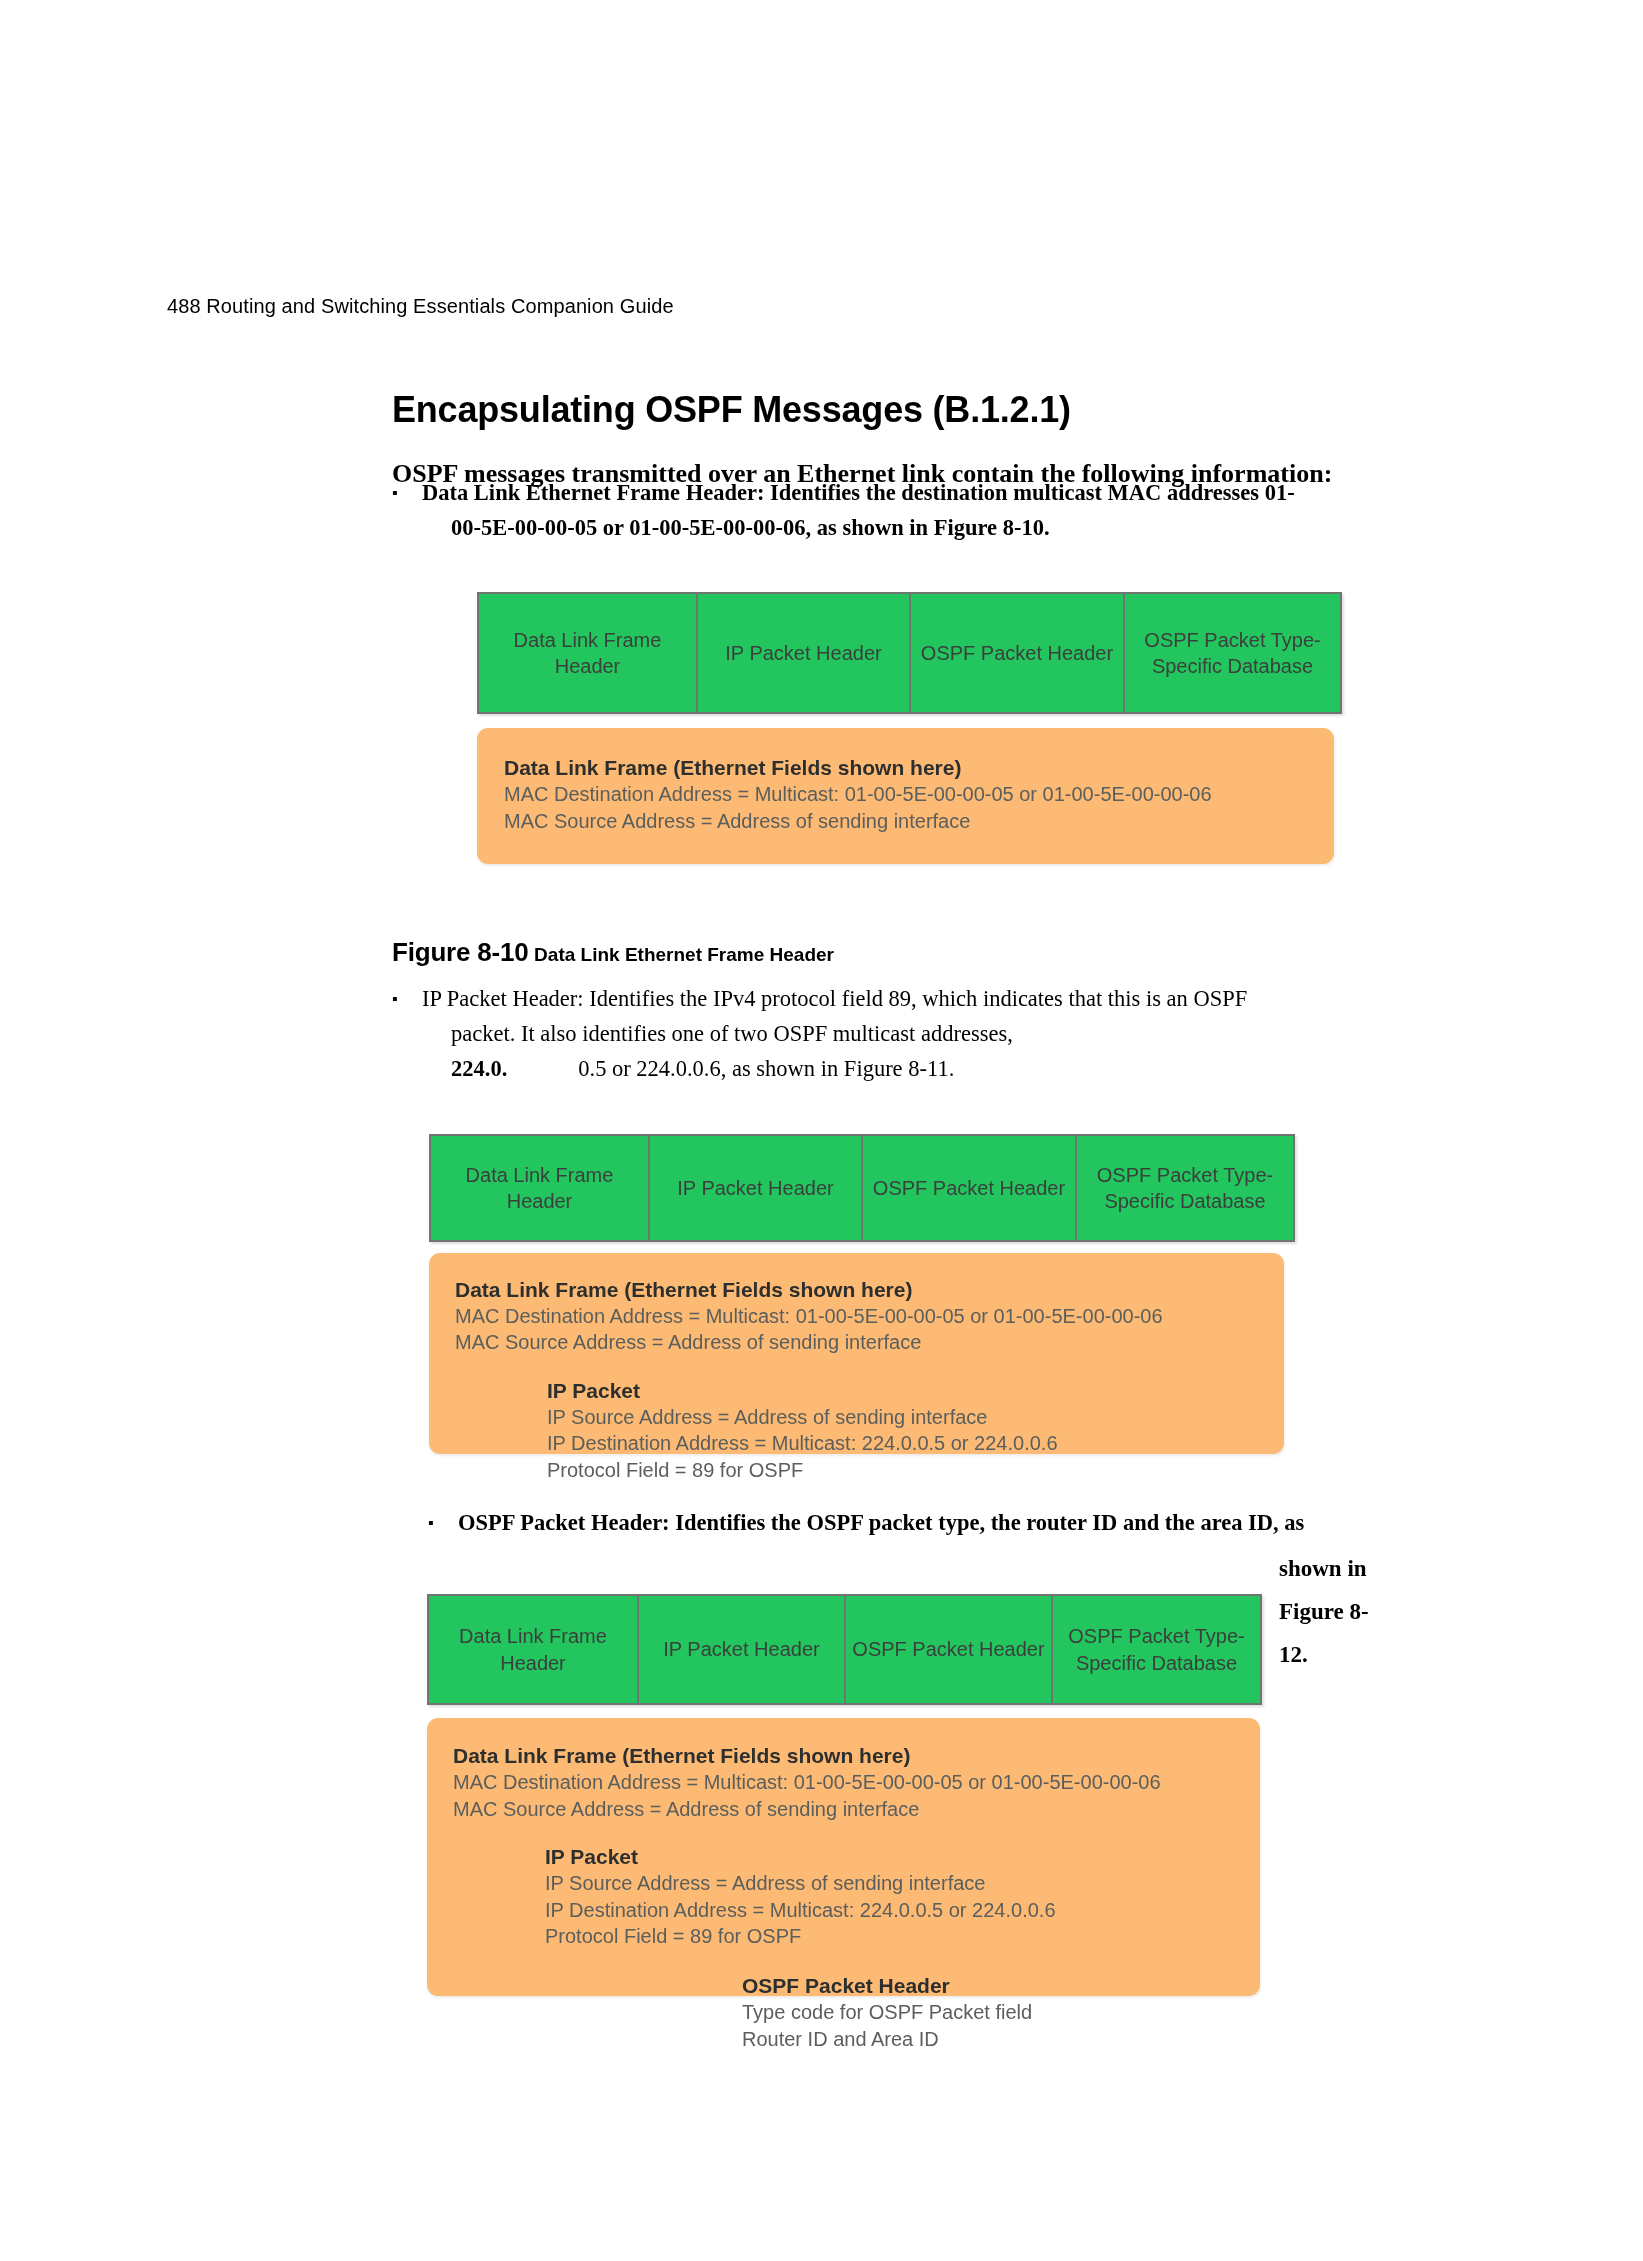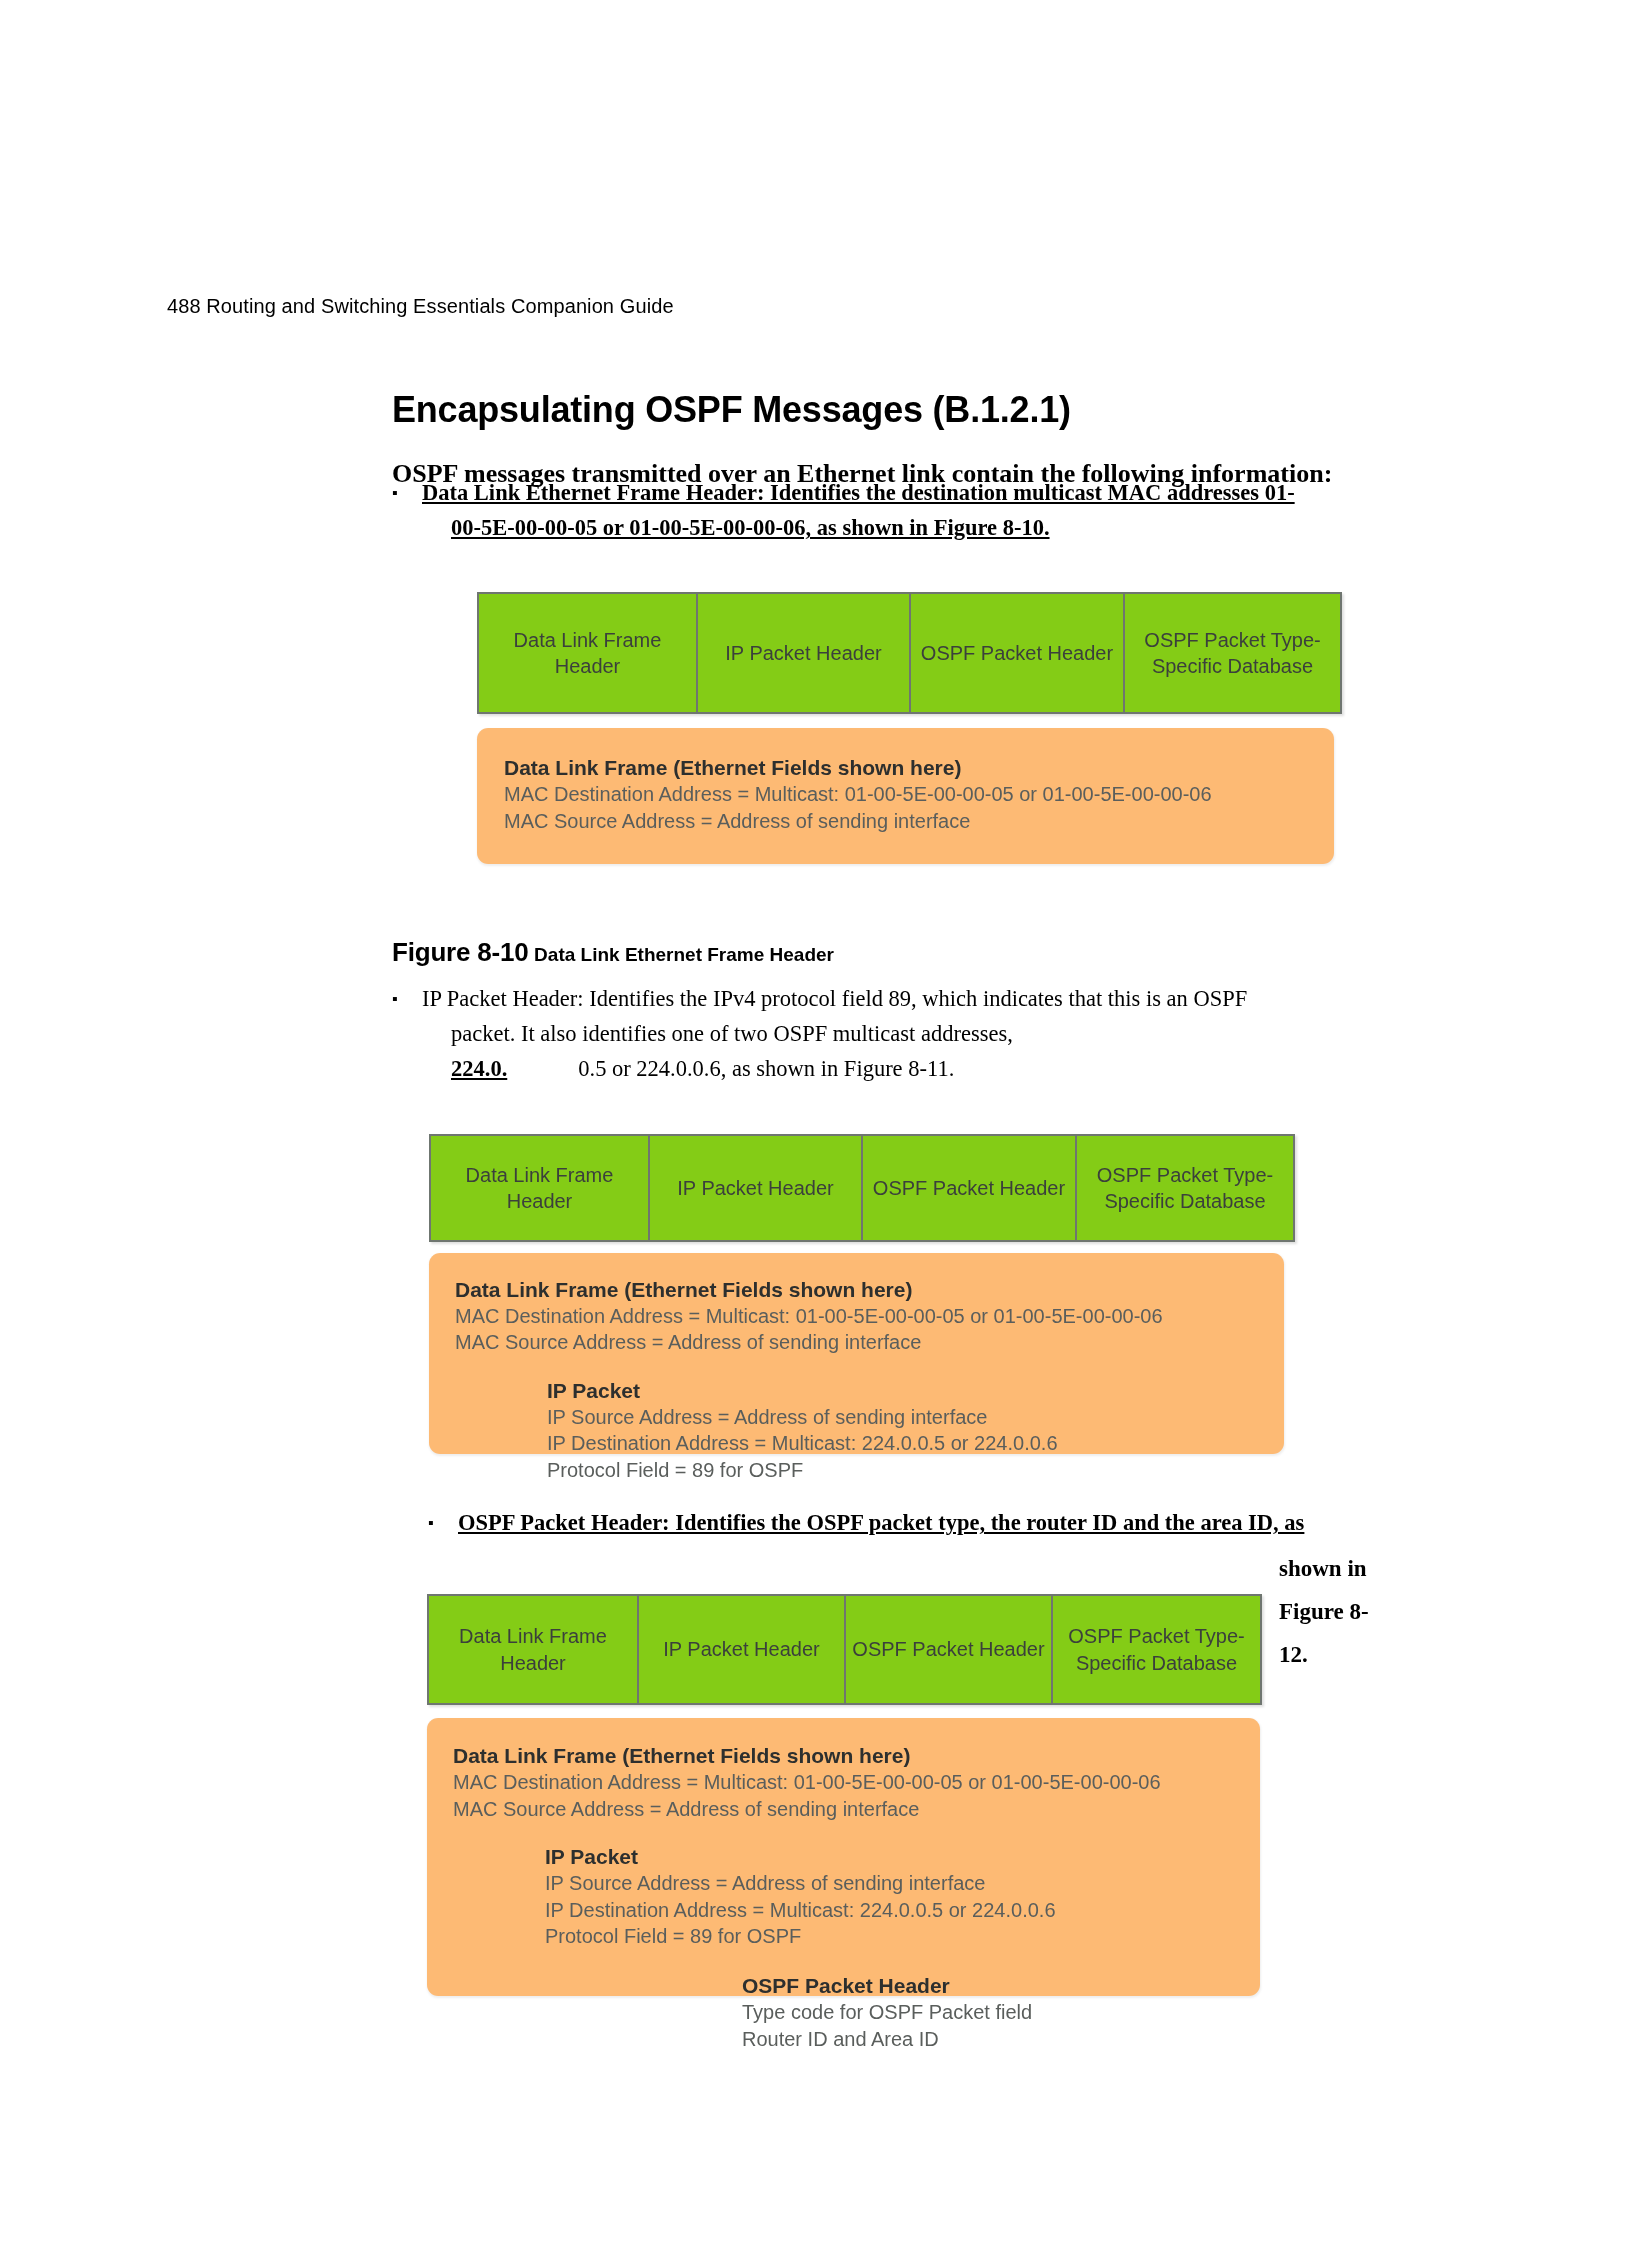"Data Link Ethernet Frame Header:" .b-bold { text-decoration: underline -> none }
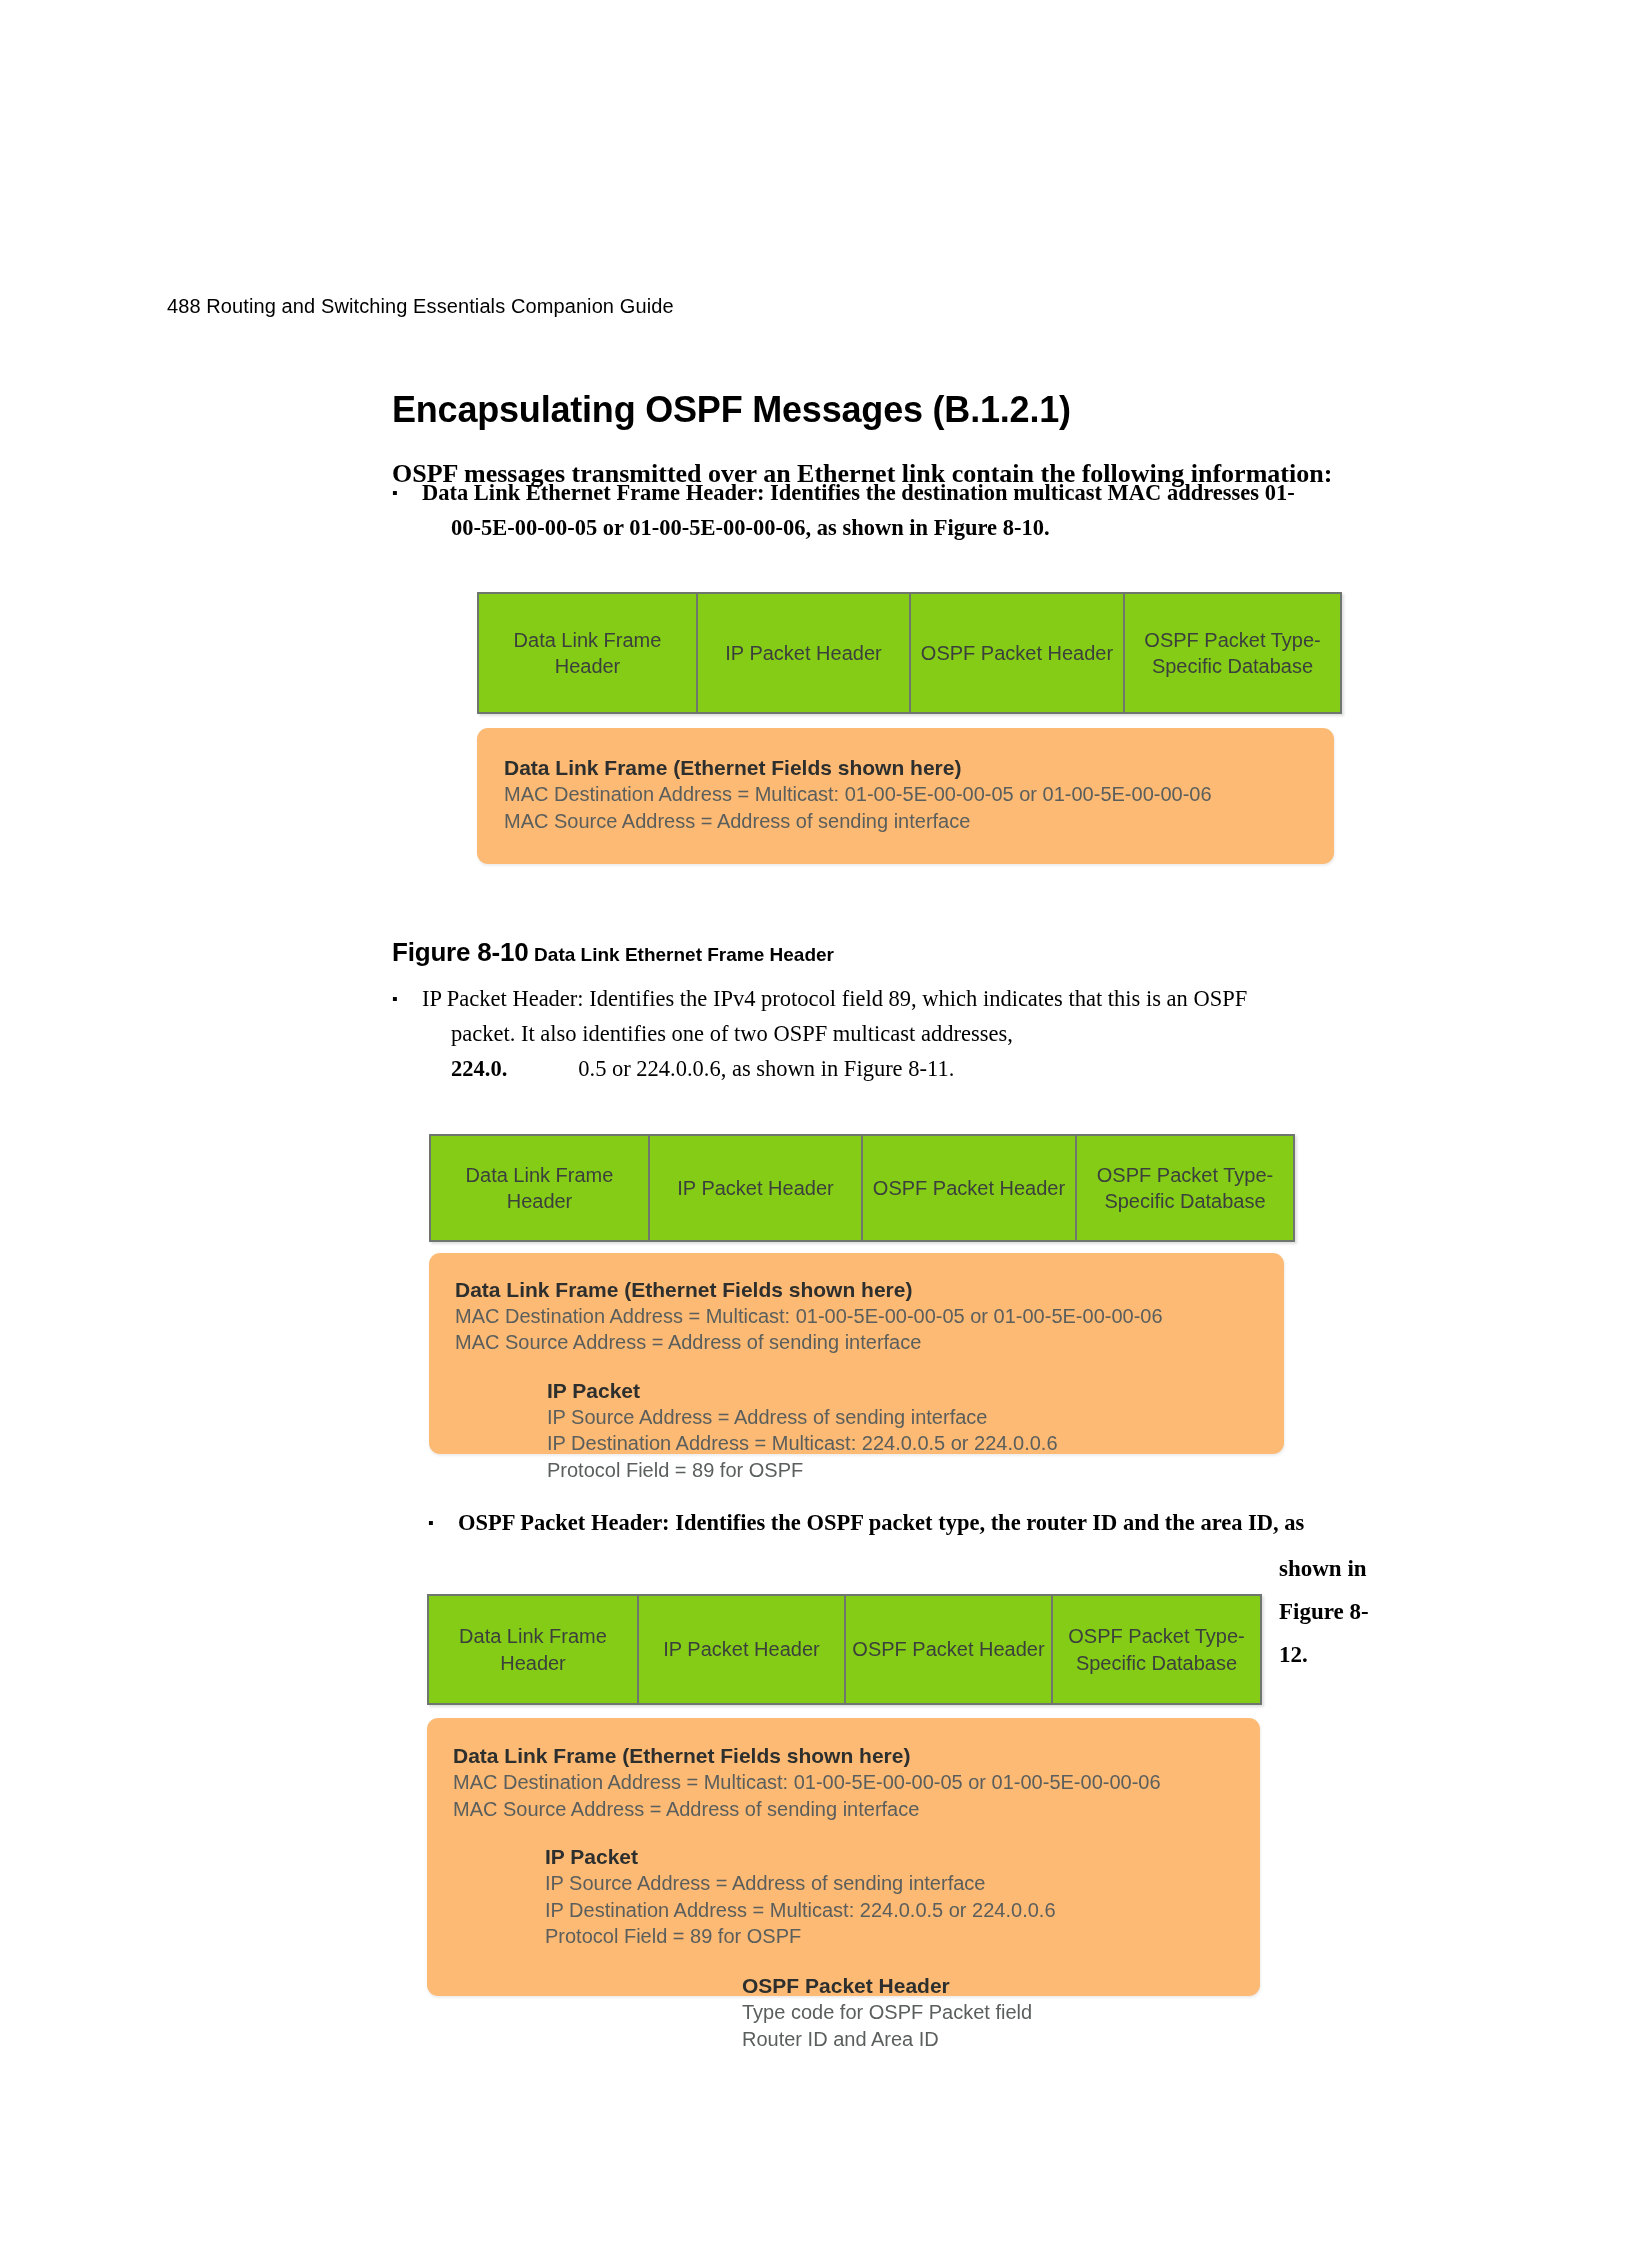"Data Link Frame Header" .frame-row { background: #84cc16 -> #22c55e }
